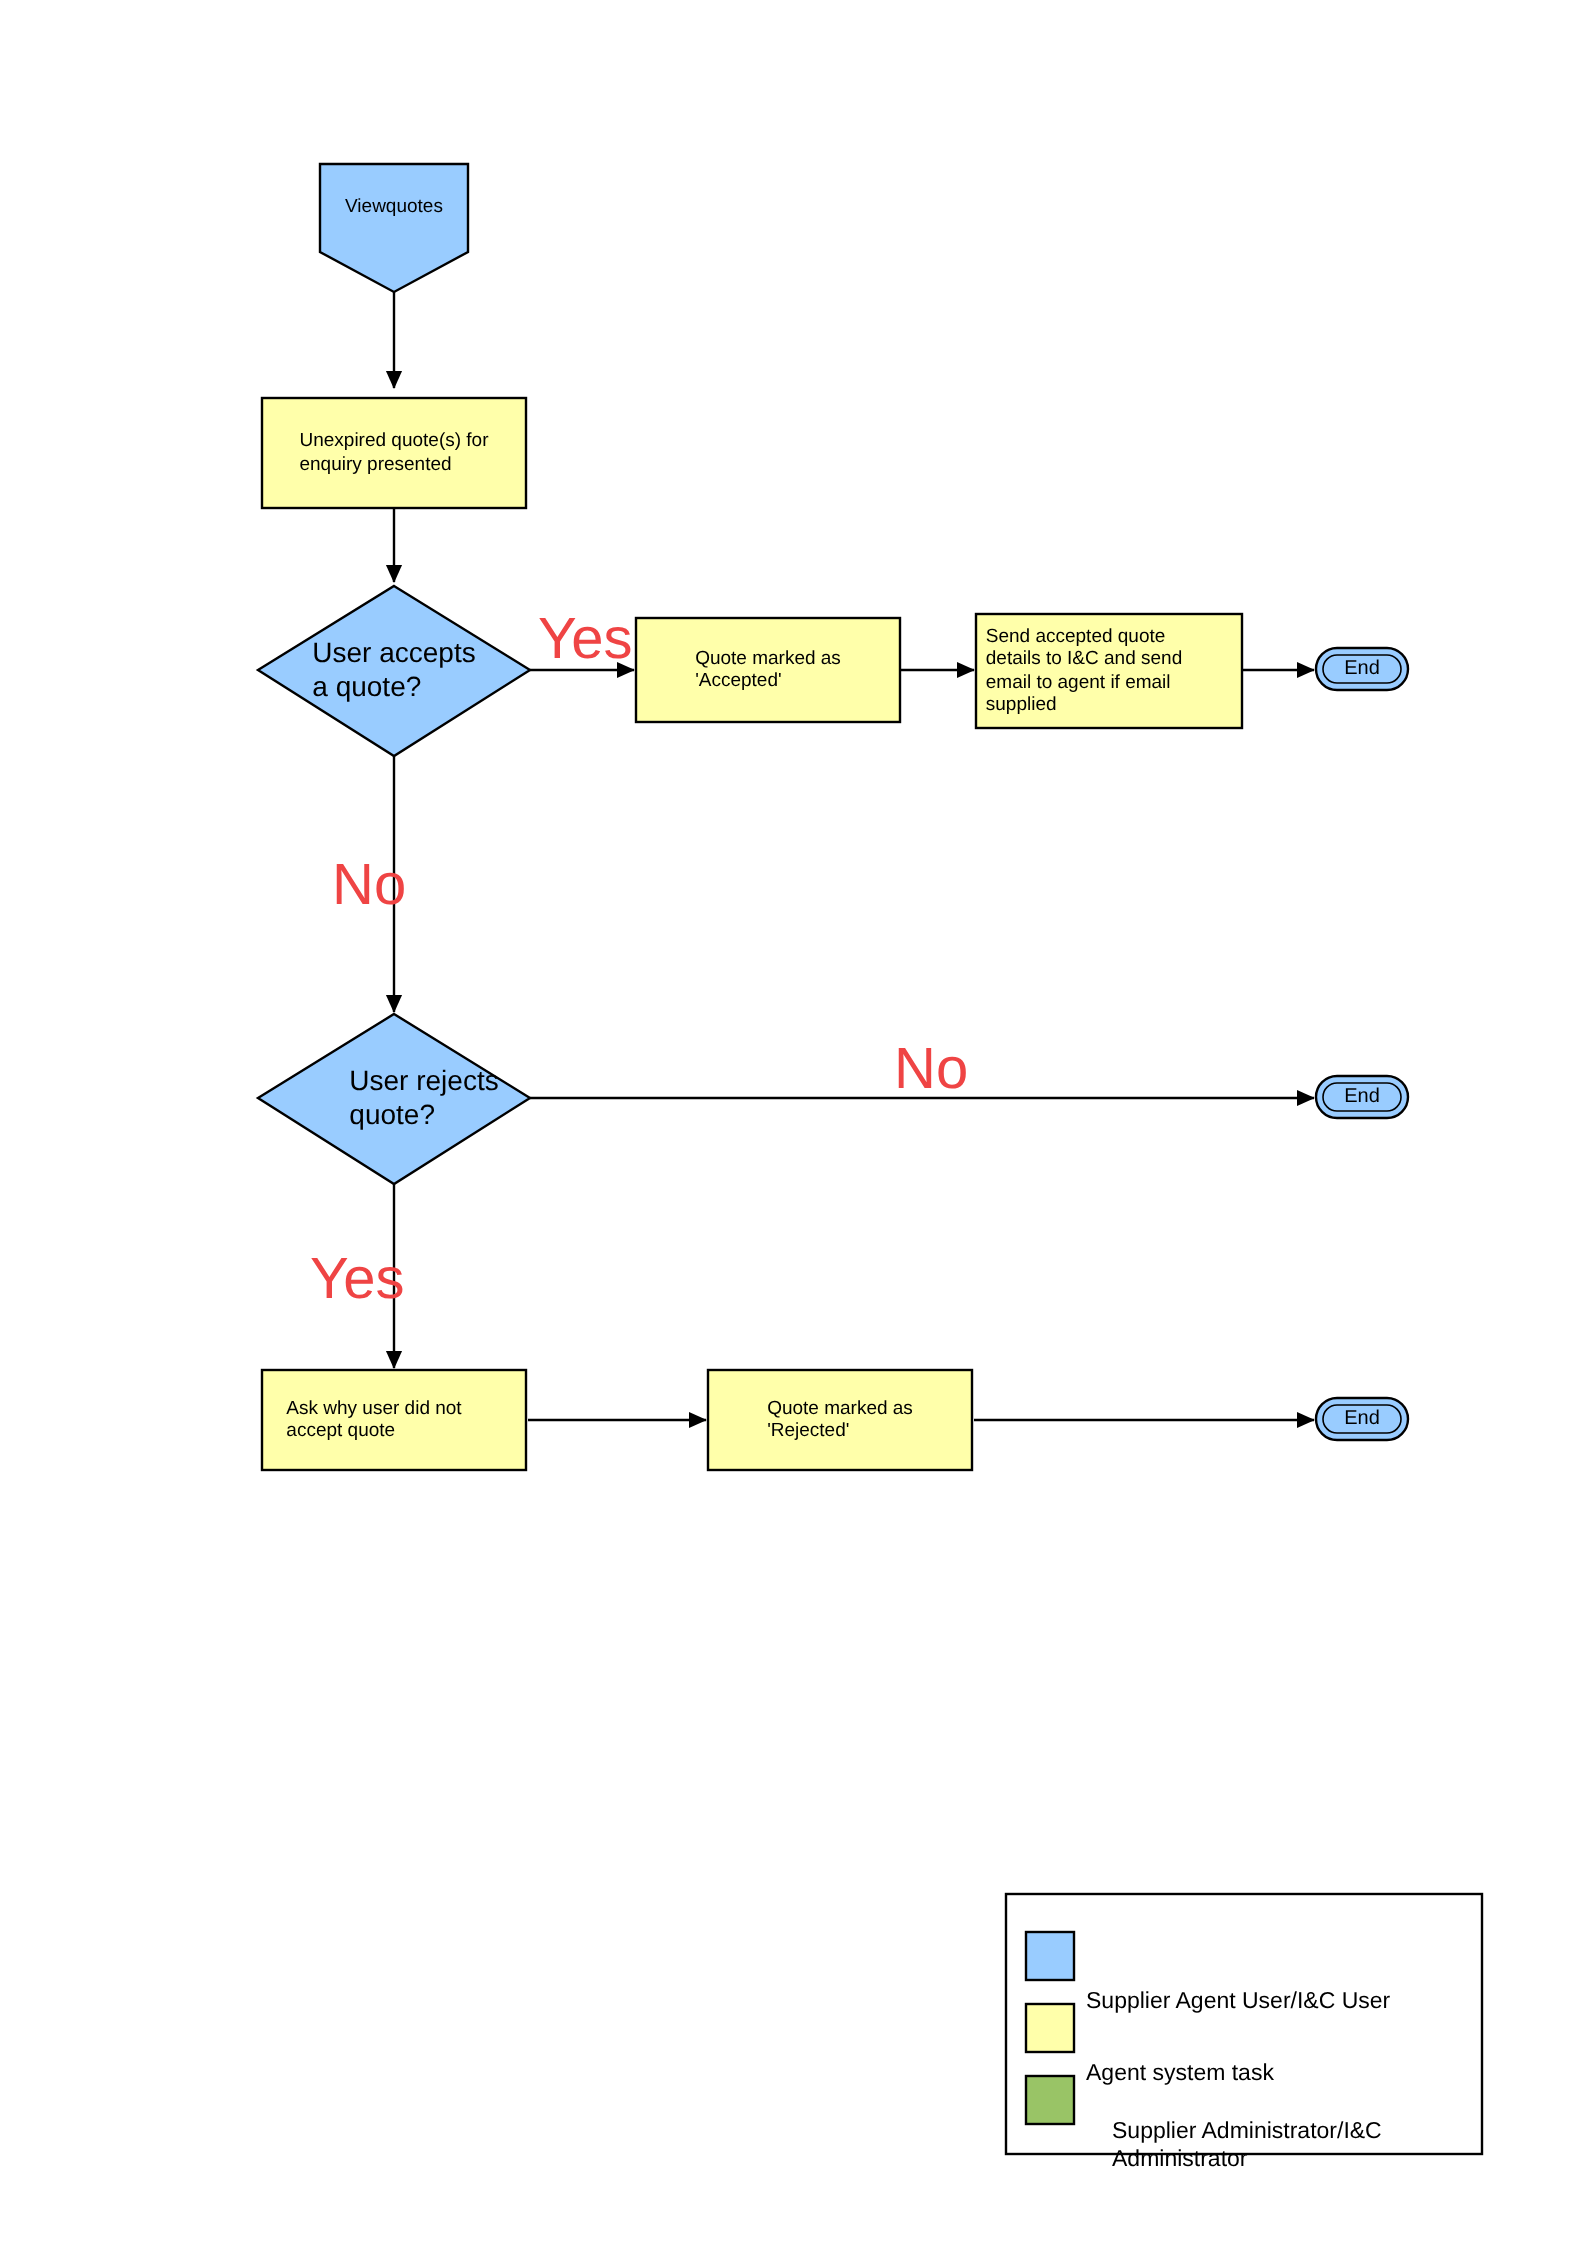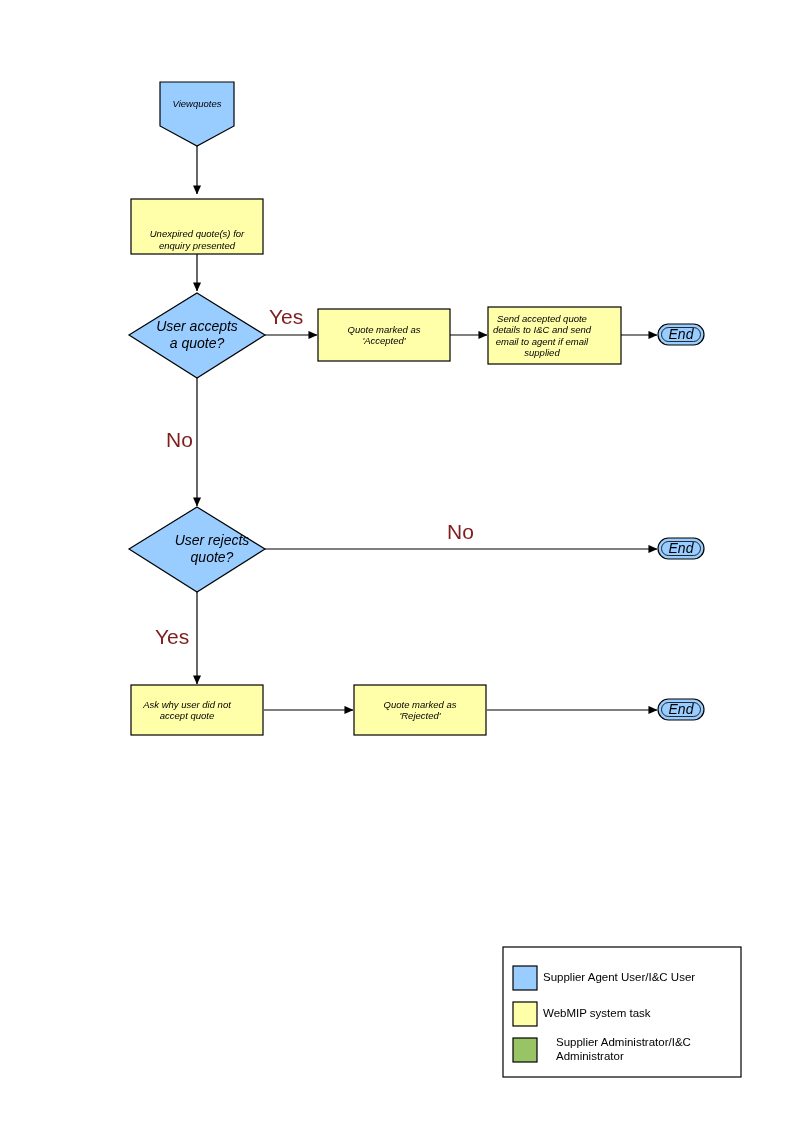"Viewquotes" .node-label { font-style: italic -> none; text-align: center -> left }
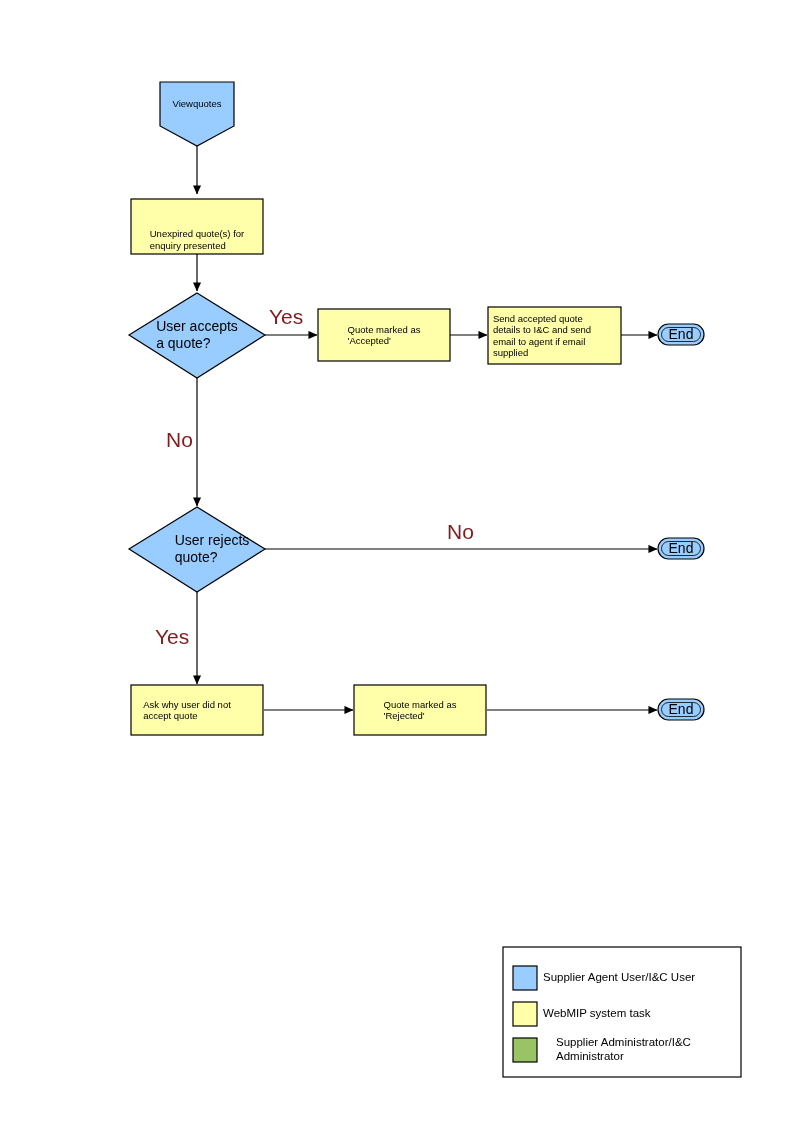"Unexpired quote(s) for" div.node-label { margin-top: 13px -> none }
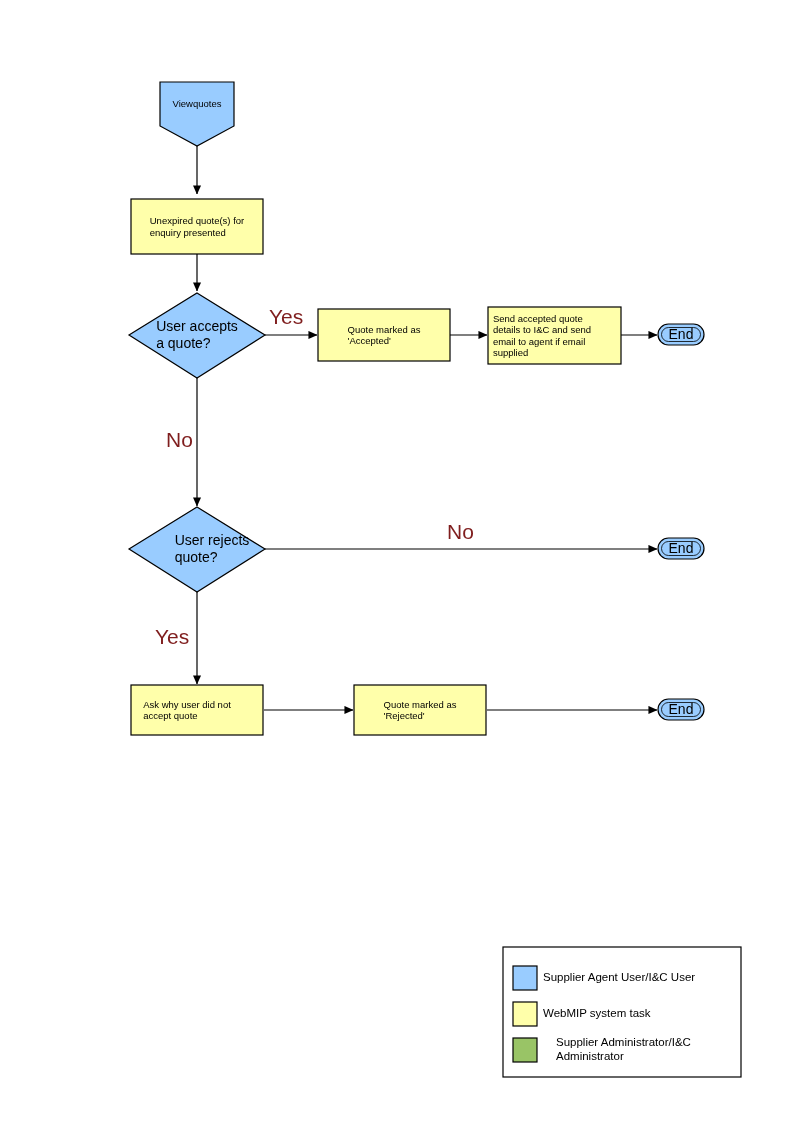"Yes" .edge-label { color: #7f1d1d -> #ef4444; font-size: 21px -> 29px }
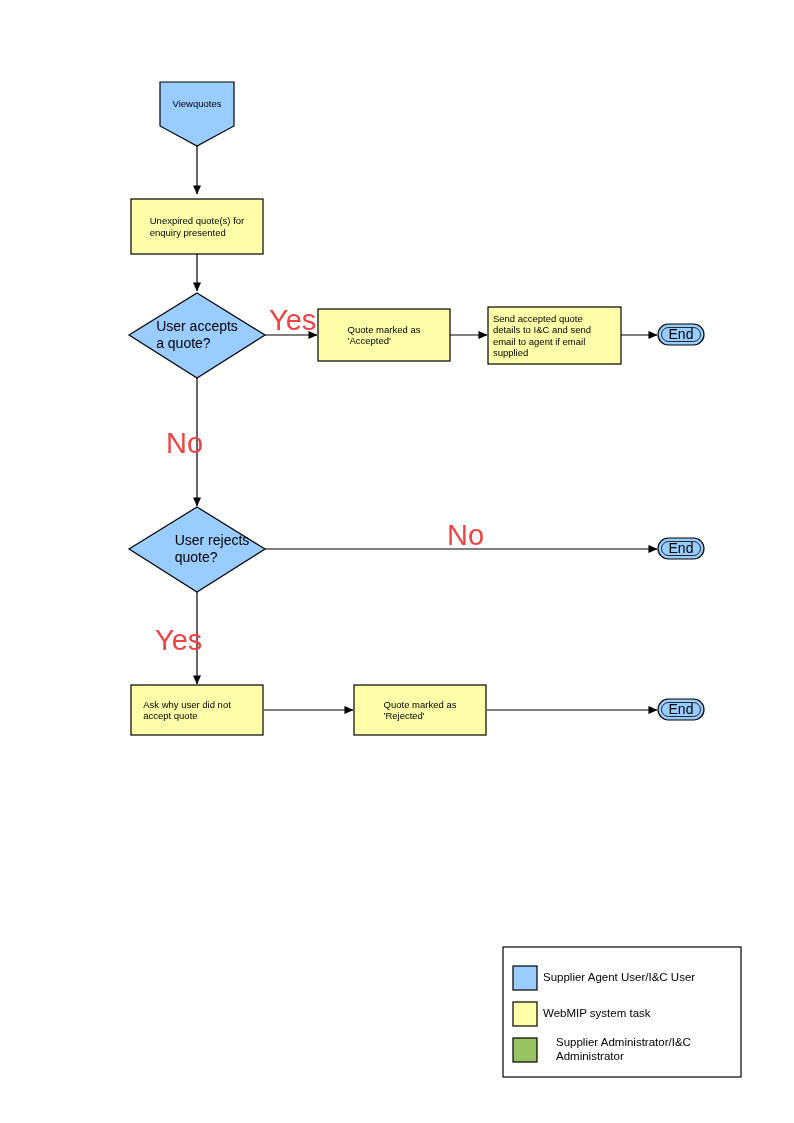"End" .end-label { font-size: 14px -> 10px }
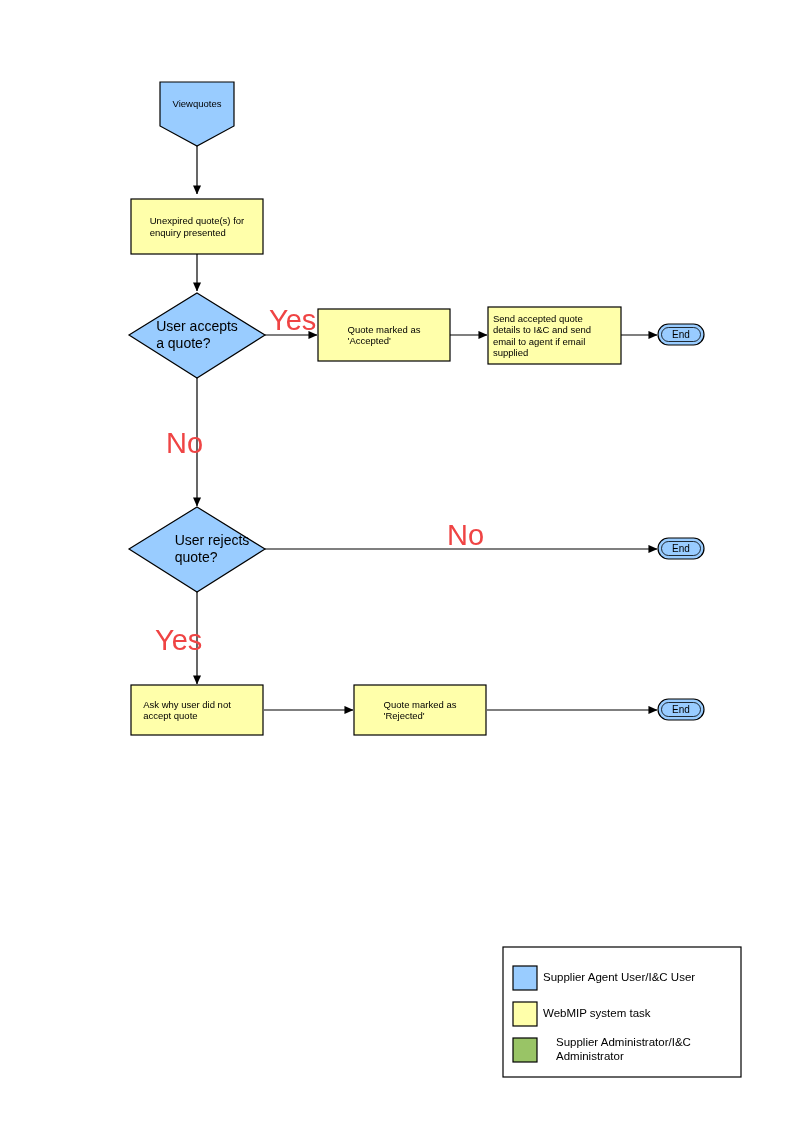"Supplier Agent User/I&C User" .legend-label { margin-top: none -> 24px }
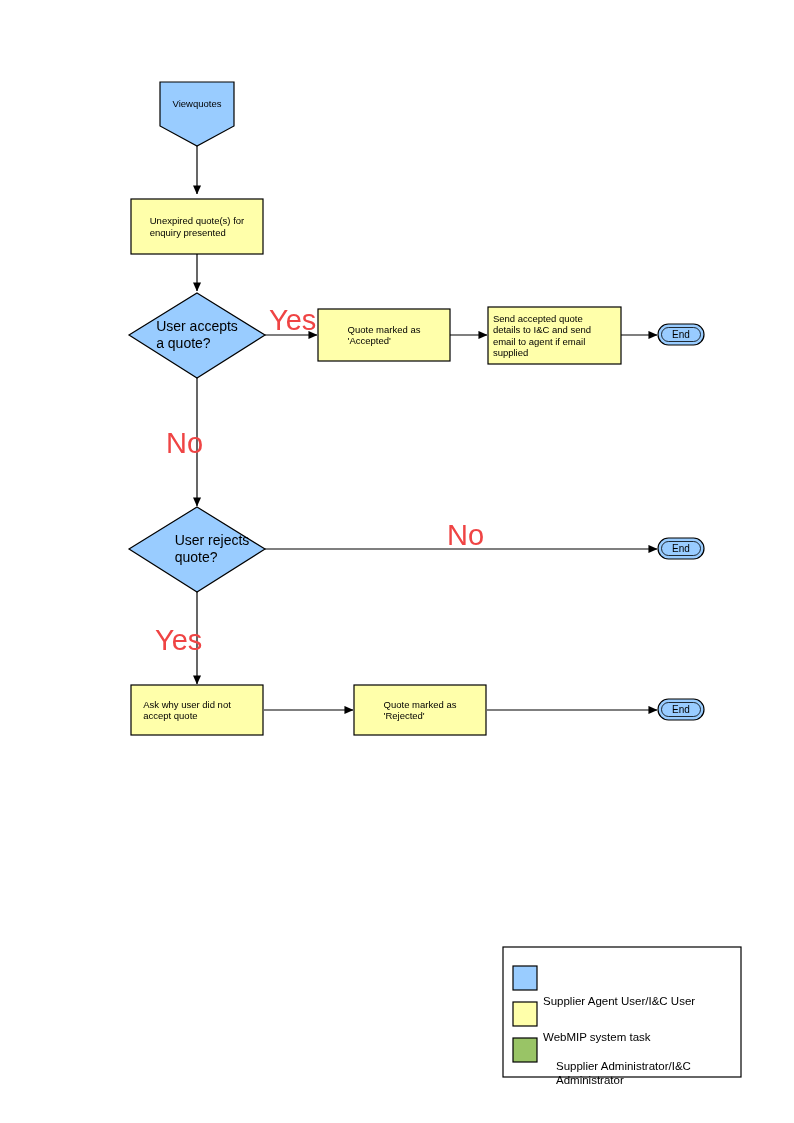"WebMIP system task" div.legend-label { text: WebMIP -> Agent }
